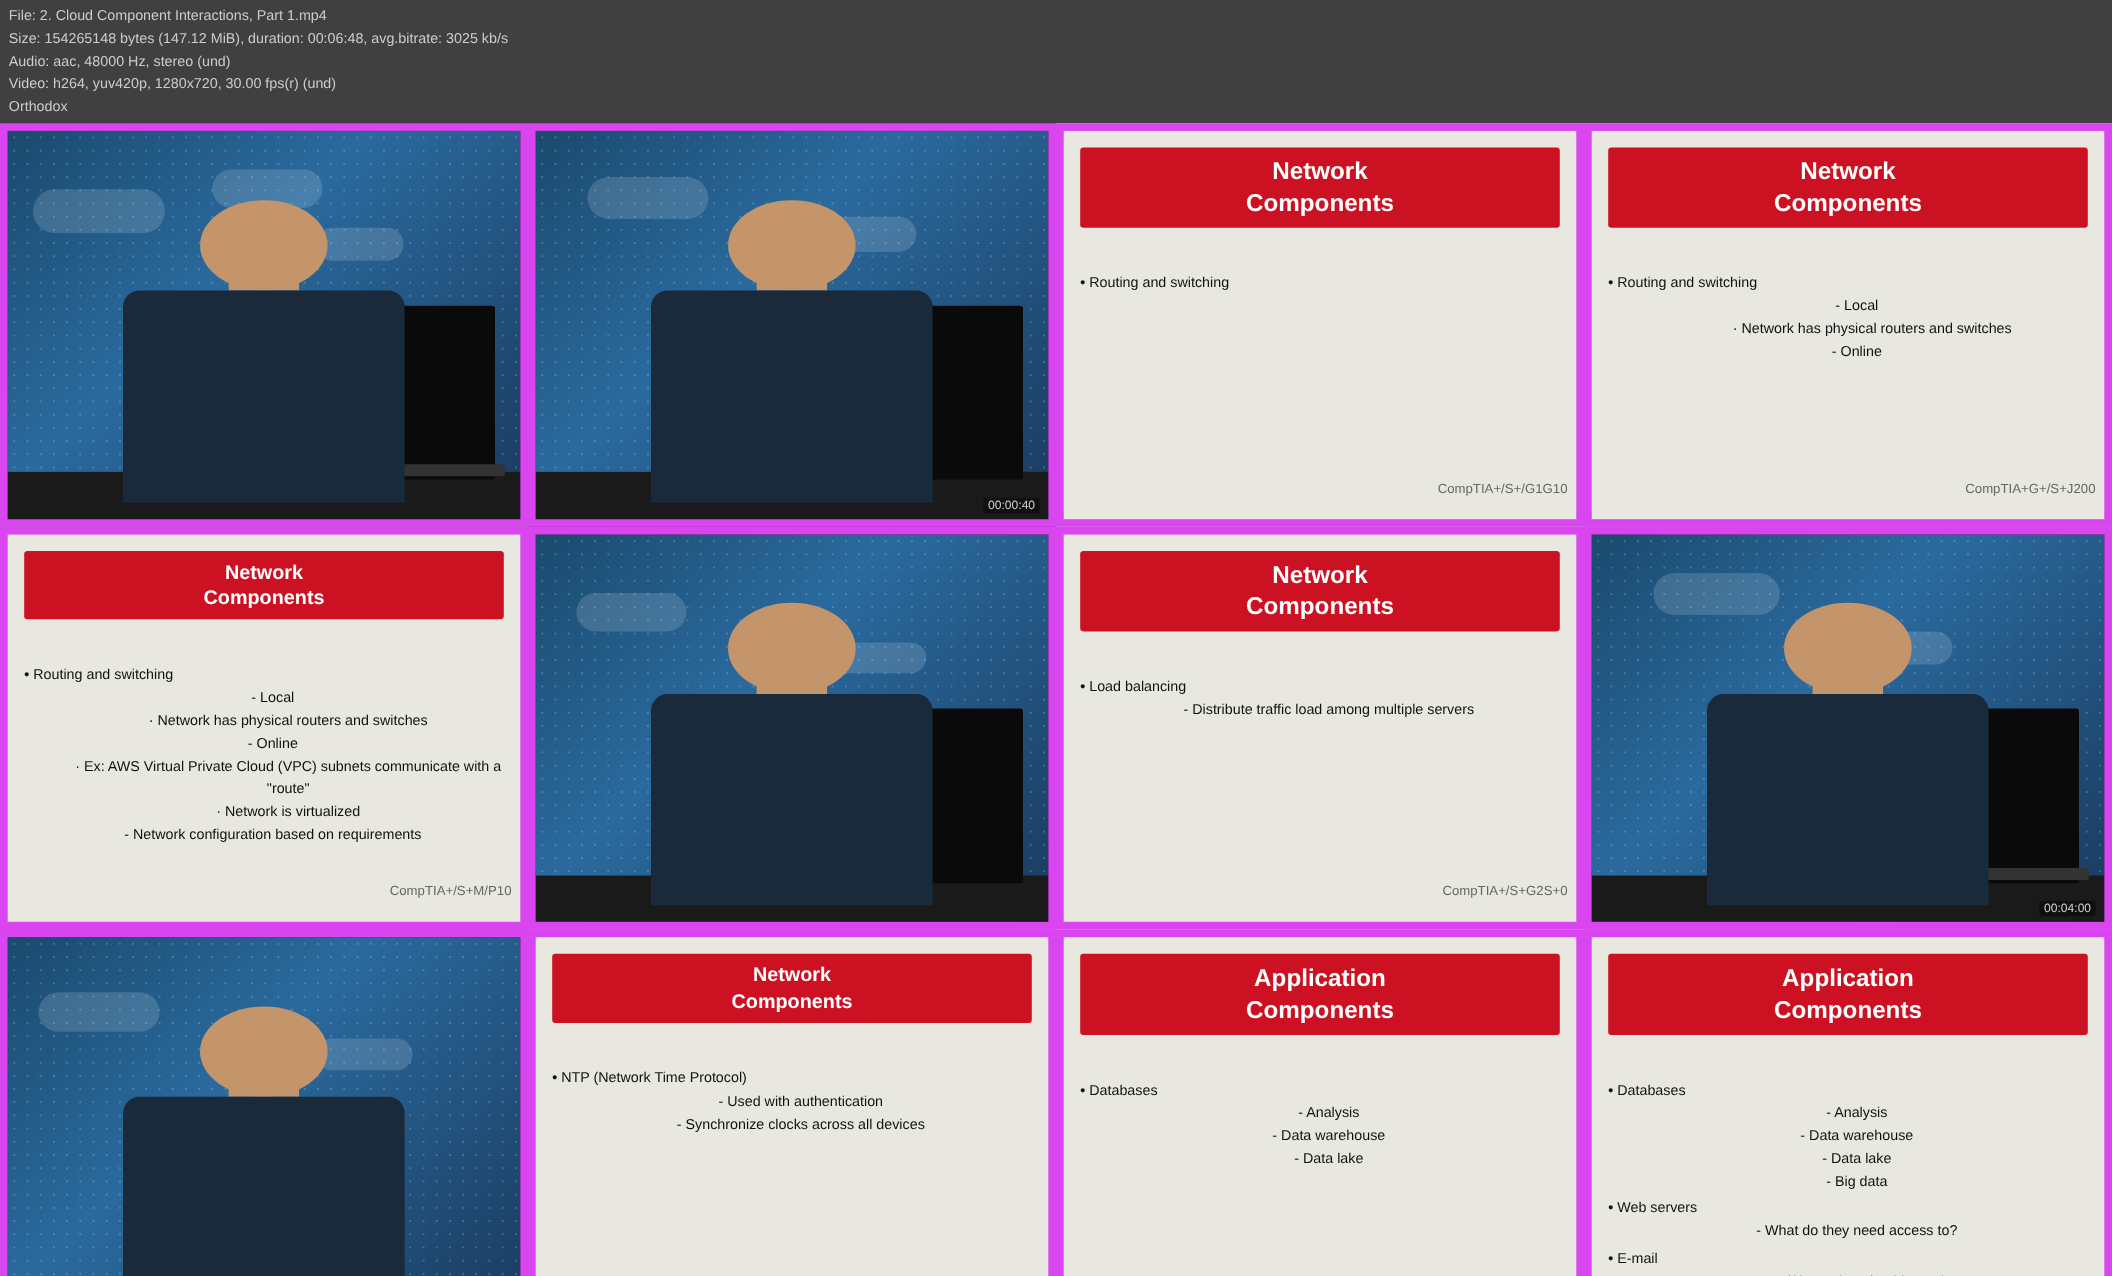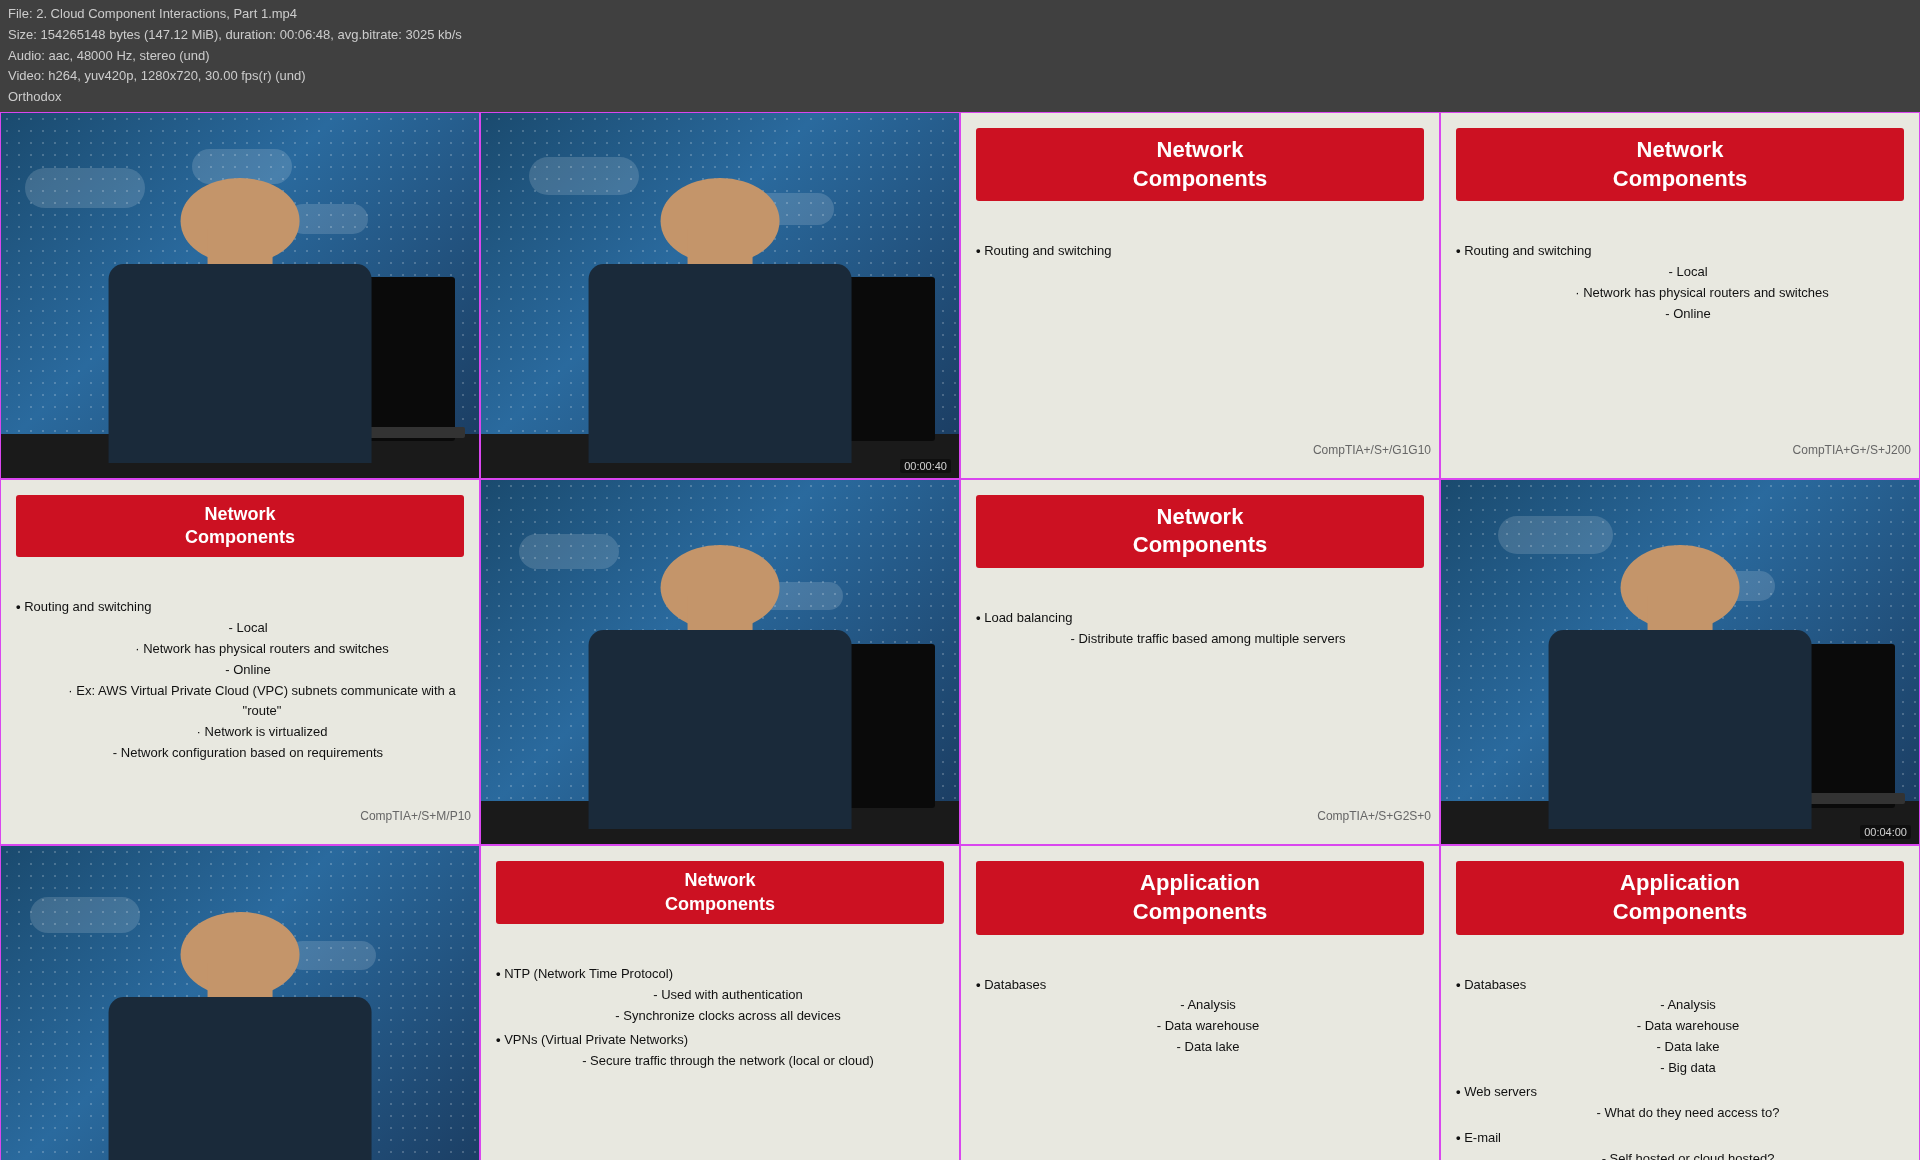"Network" .cell { border: 1px solid #d946ef -> 7px solid #d946ef }
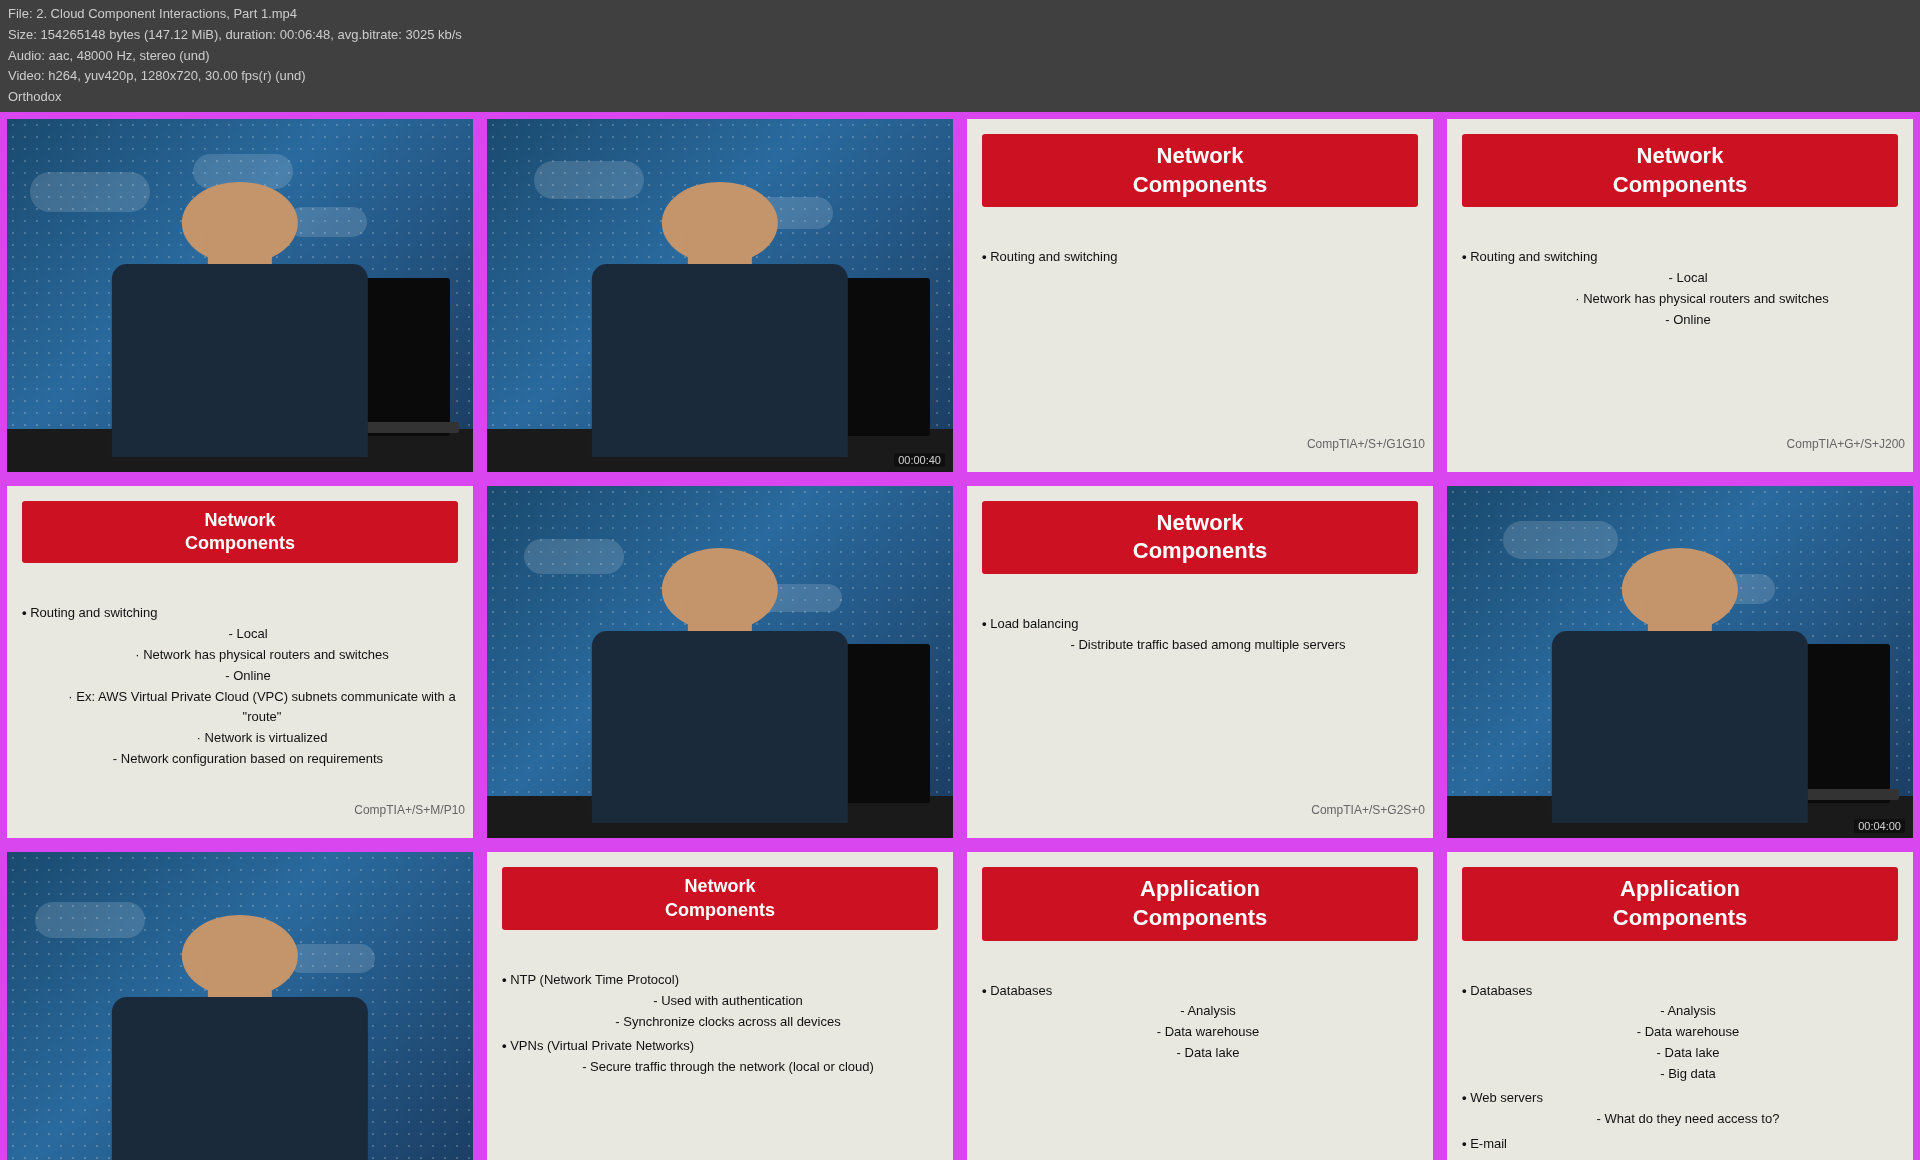"Distribute traffic based among multiple" li { text: based -> load }
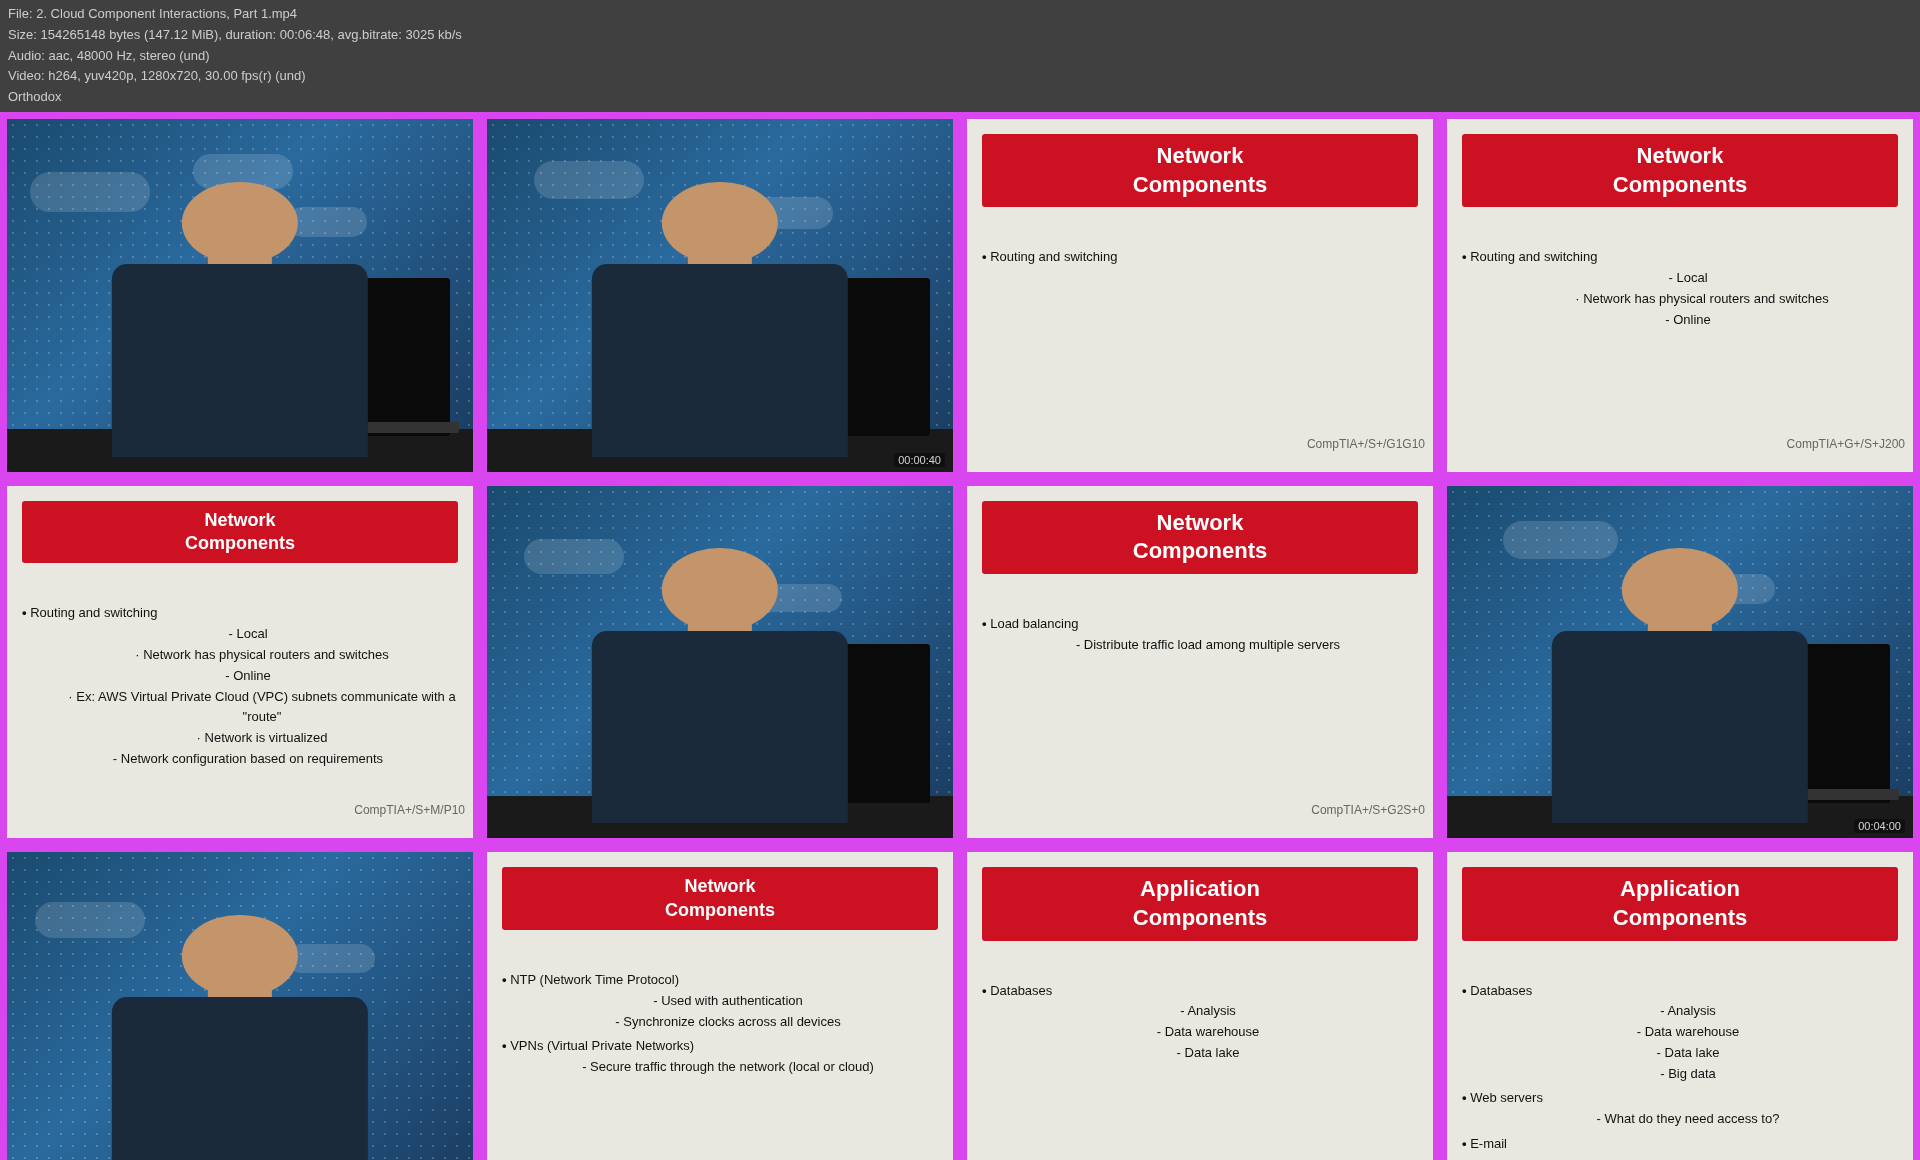"VPNs (Virtual Private Networks)" li { html: <li><span>VPNs (Virtual Private Networks)</span> <ul> <li>Secure traffic through the network (local or cloud)</li> </ul> </li> -> none }
